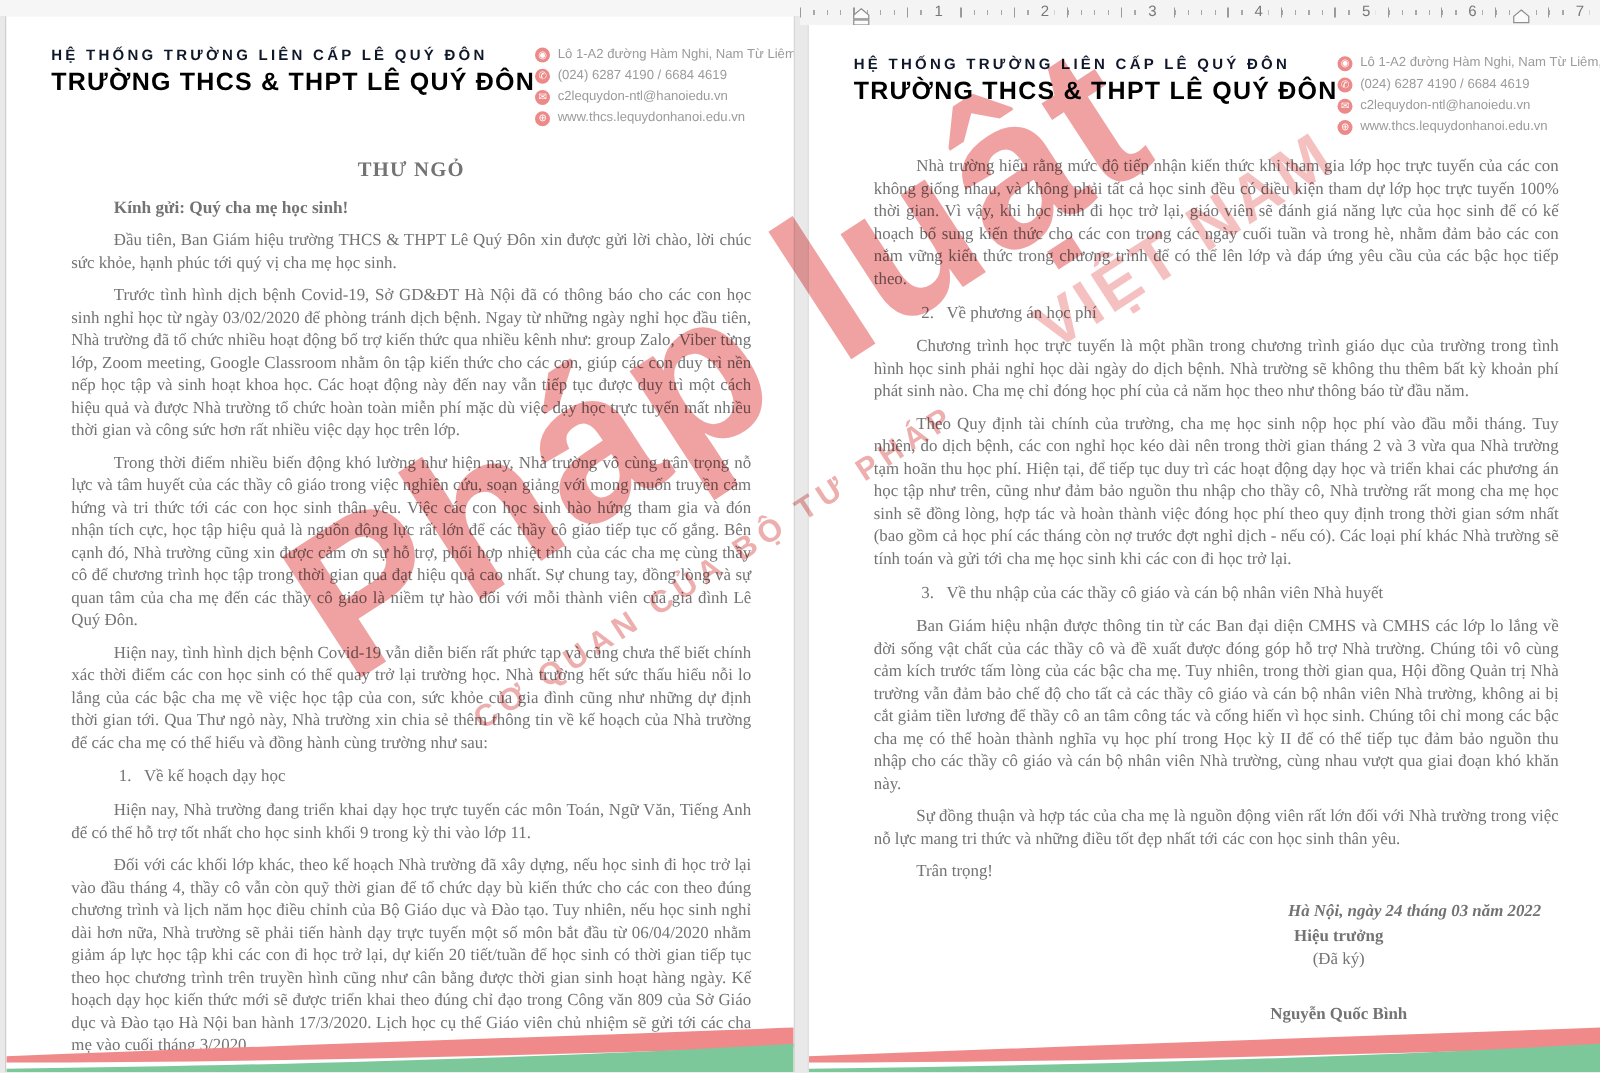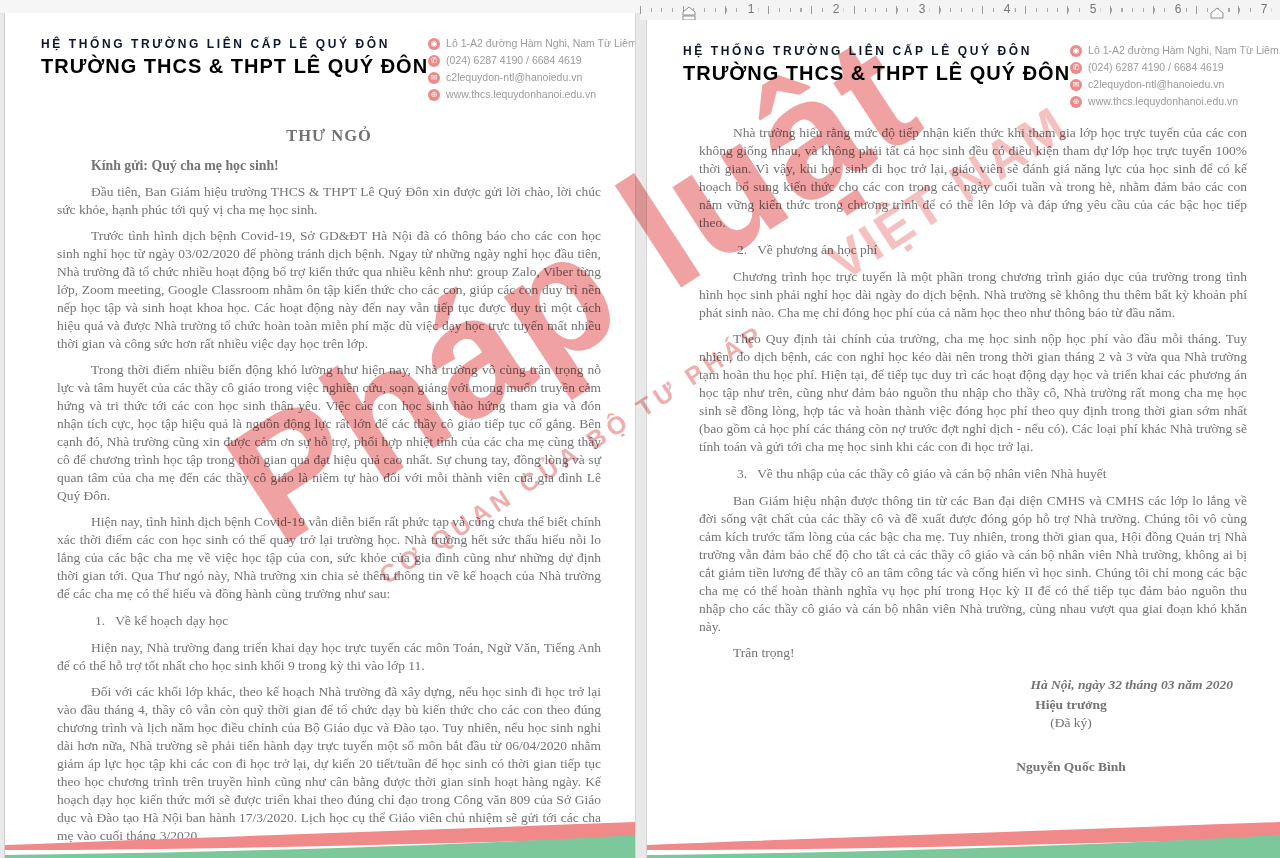"Sự đồng thuận và hợp" p { html: none -> <p>Sự đồng thuận và hợp tác của cha mẹ là nguồn động viên rất lớn đối với Nhà trường trong việc nỗ lực mang tri thức và những điều tốt đẹp nhất tới các con học sinh thân yêu.</p> }
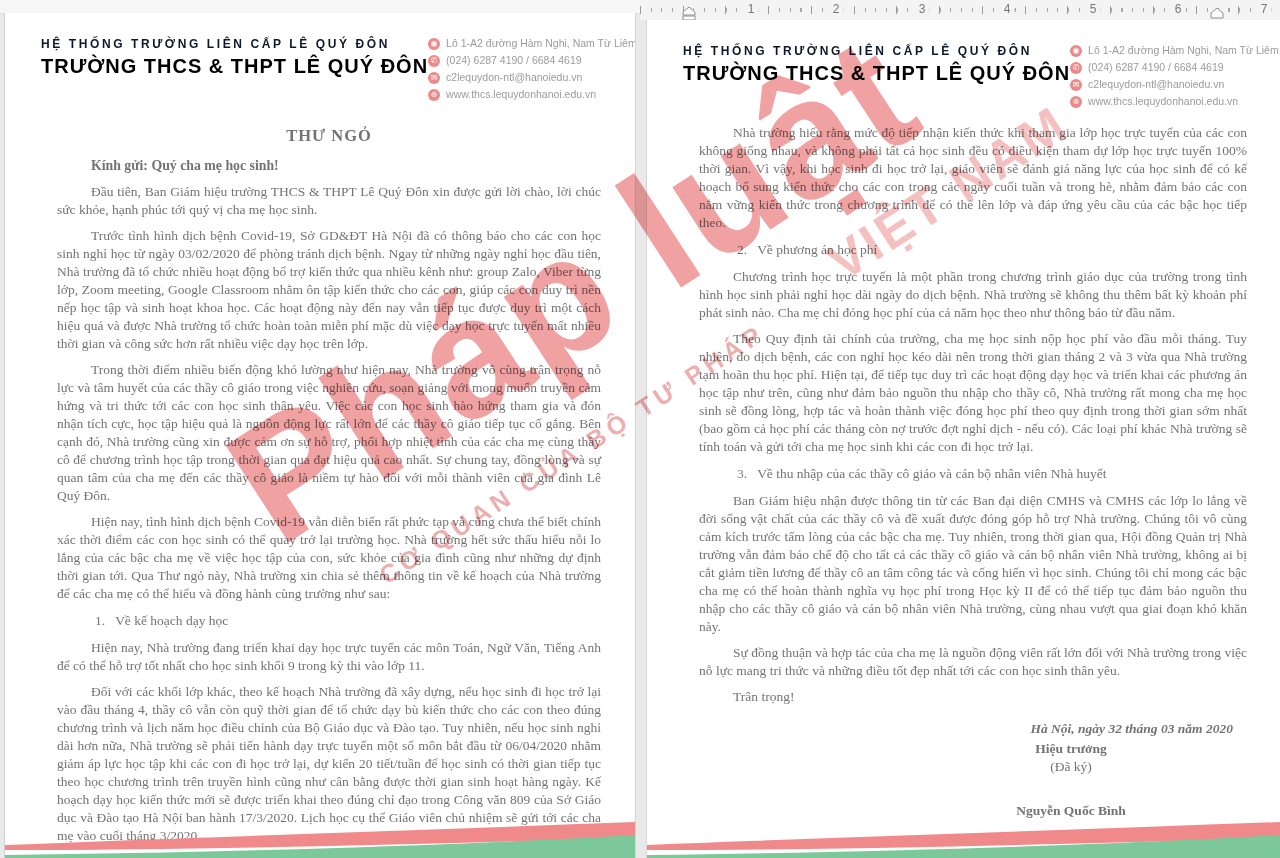"Hà Nội, ngày 32 tháng" div.sign-date { text: 32 tháng 03 năm 2020 -> 24 tháng 03 năm 2022 }
